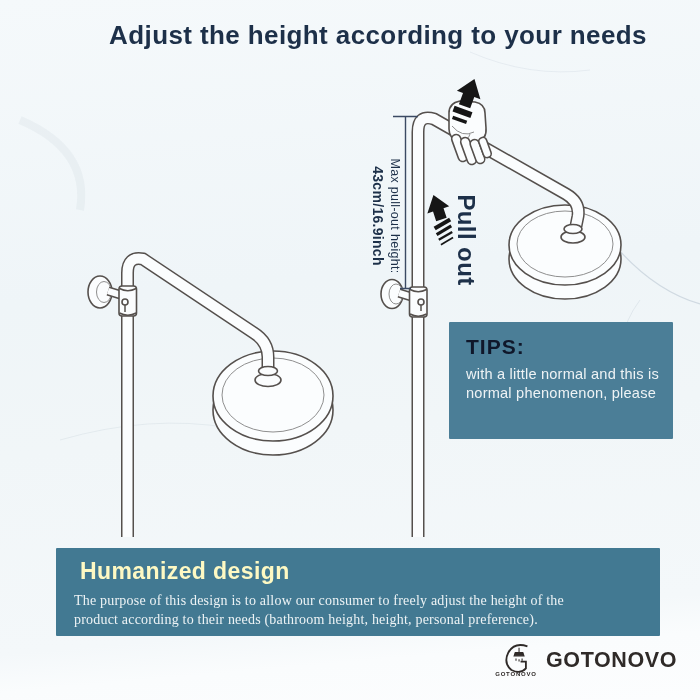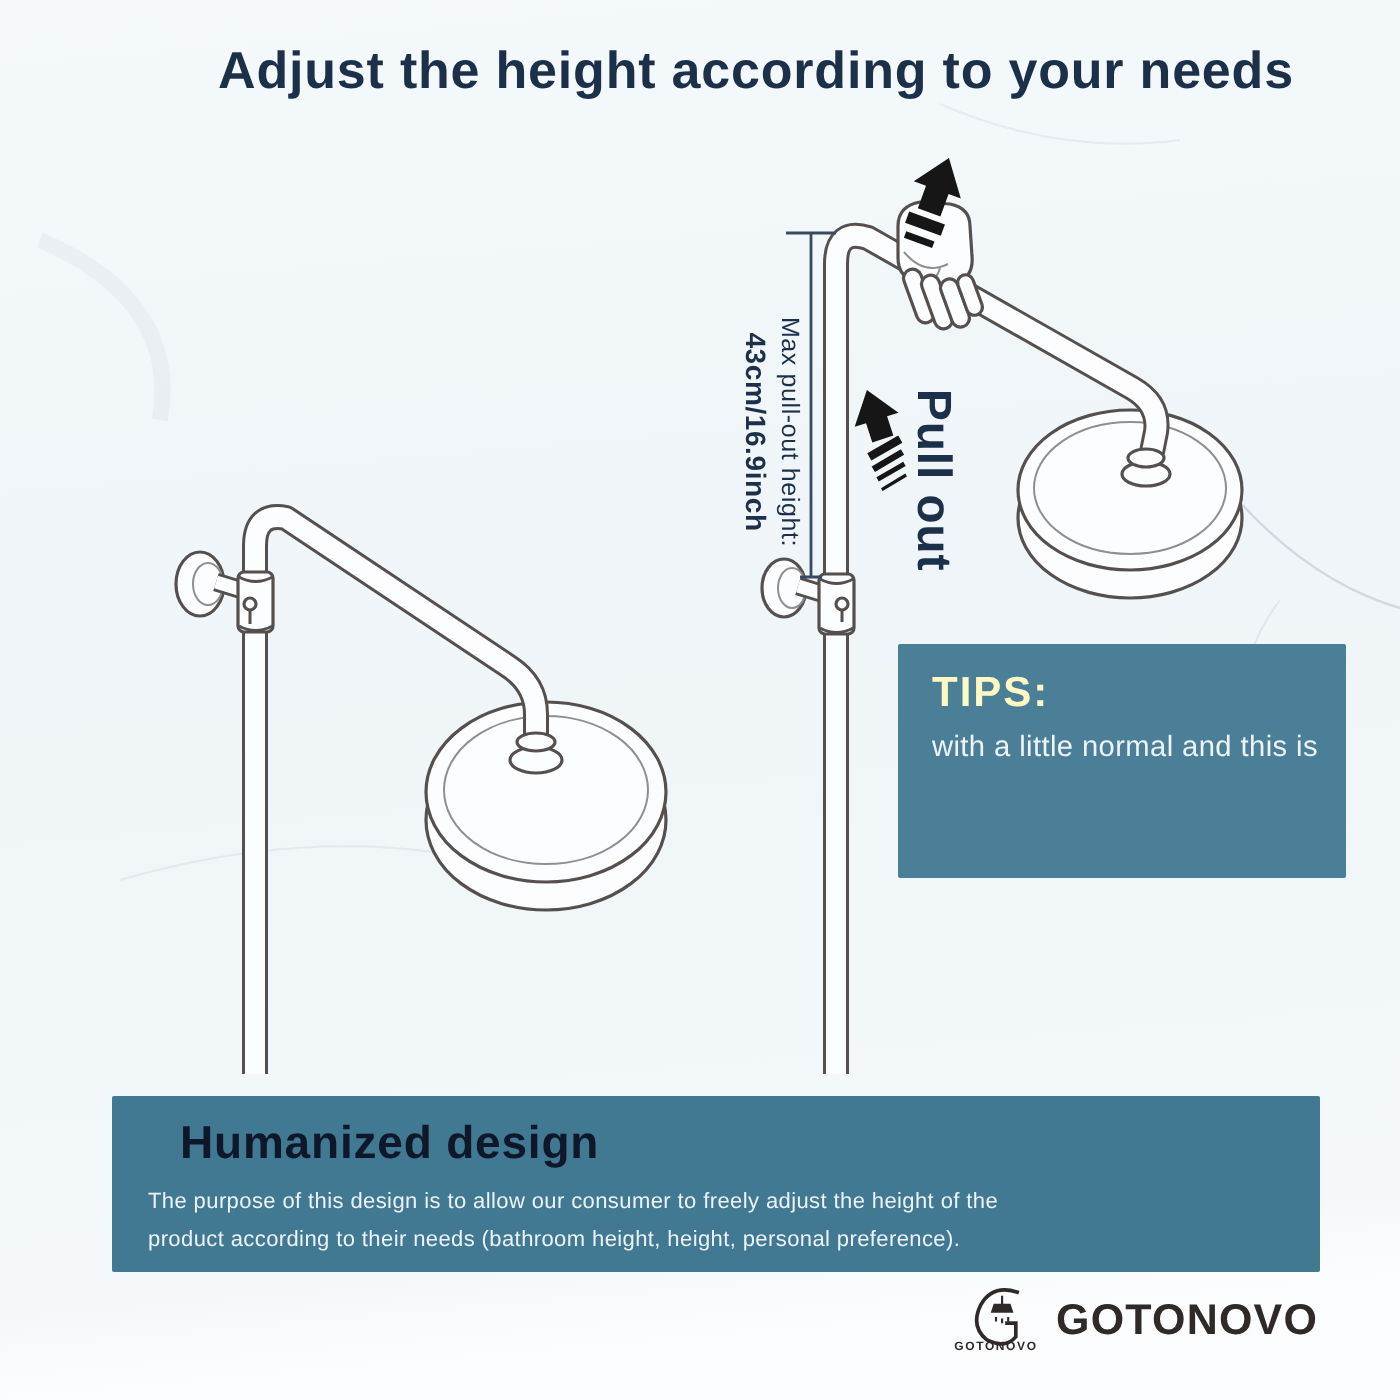"TIPS:" .tips-box h2 { color: #fef9c3 -> #0f172a }
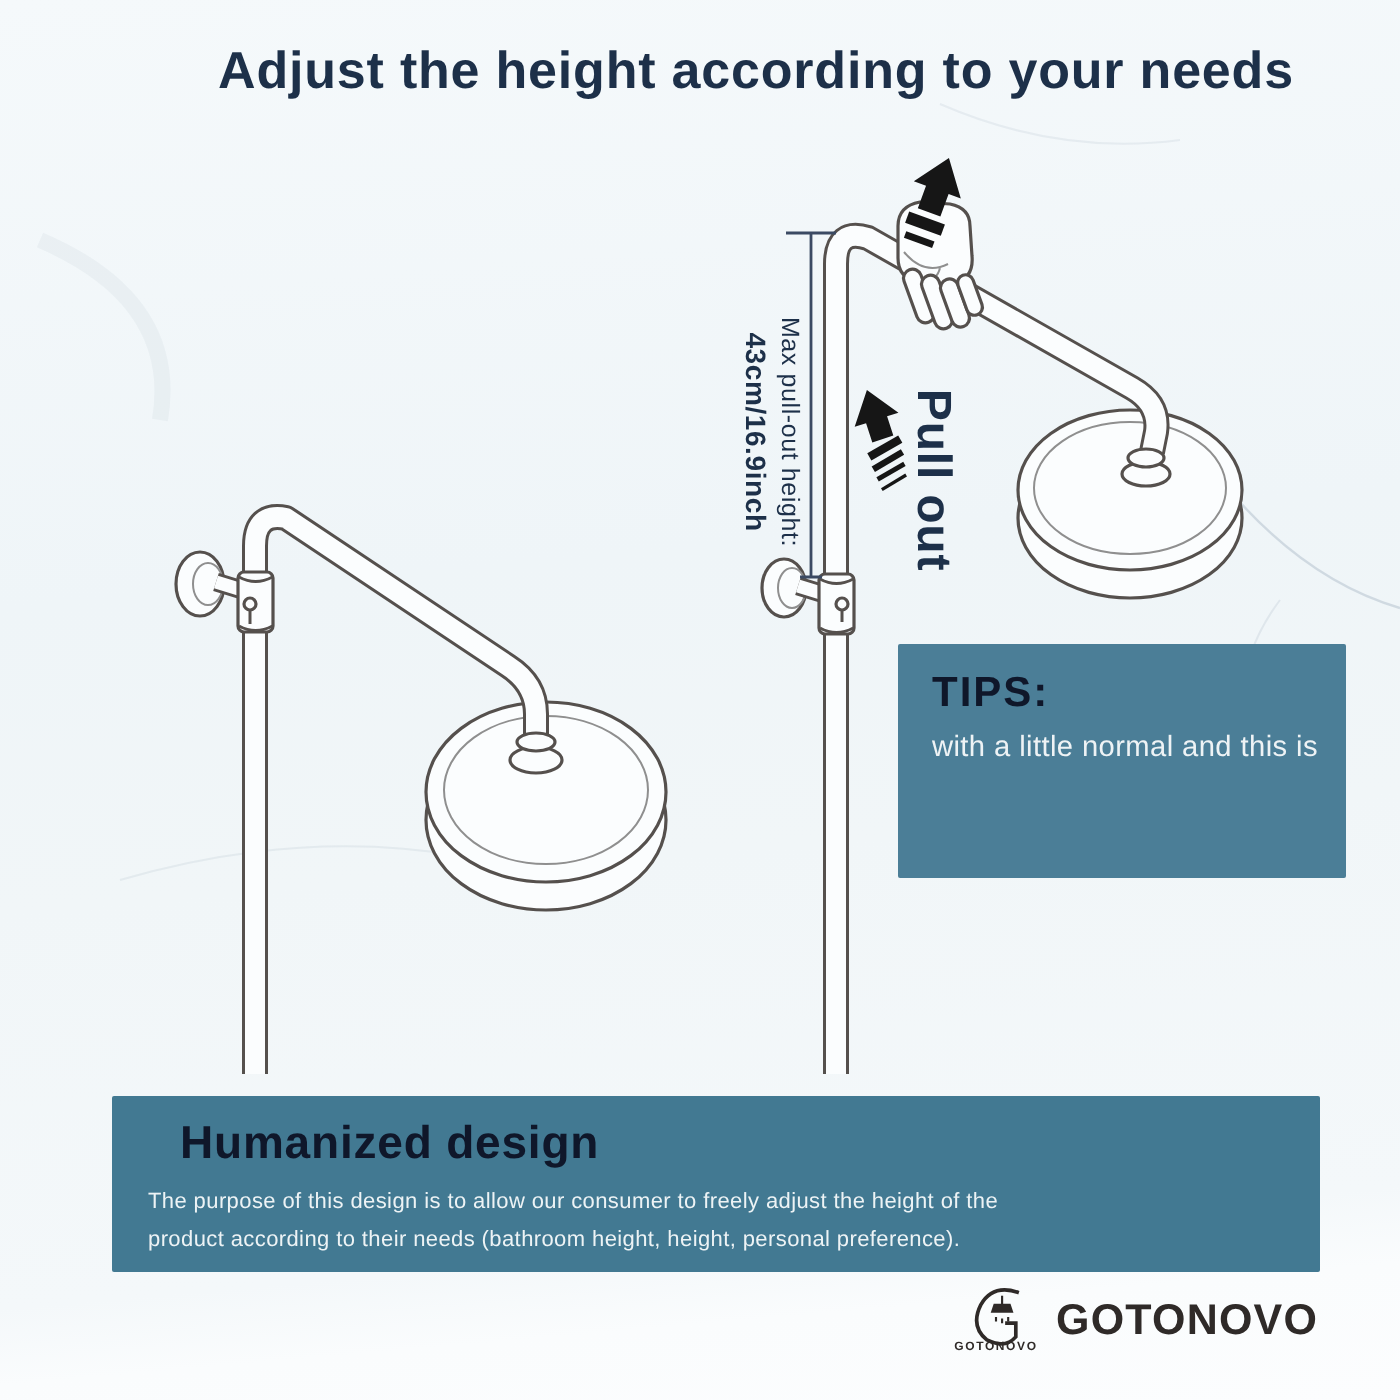"normal phenomenon, please" div.line { html: none -> <div>normal phenomenon, please</div> }
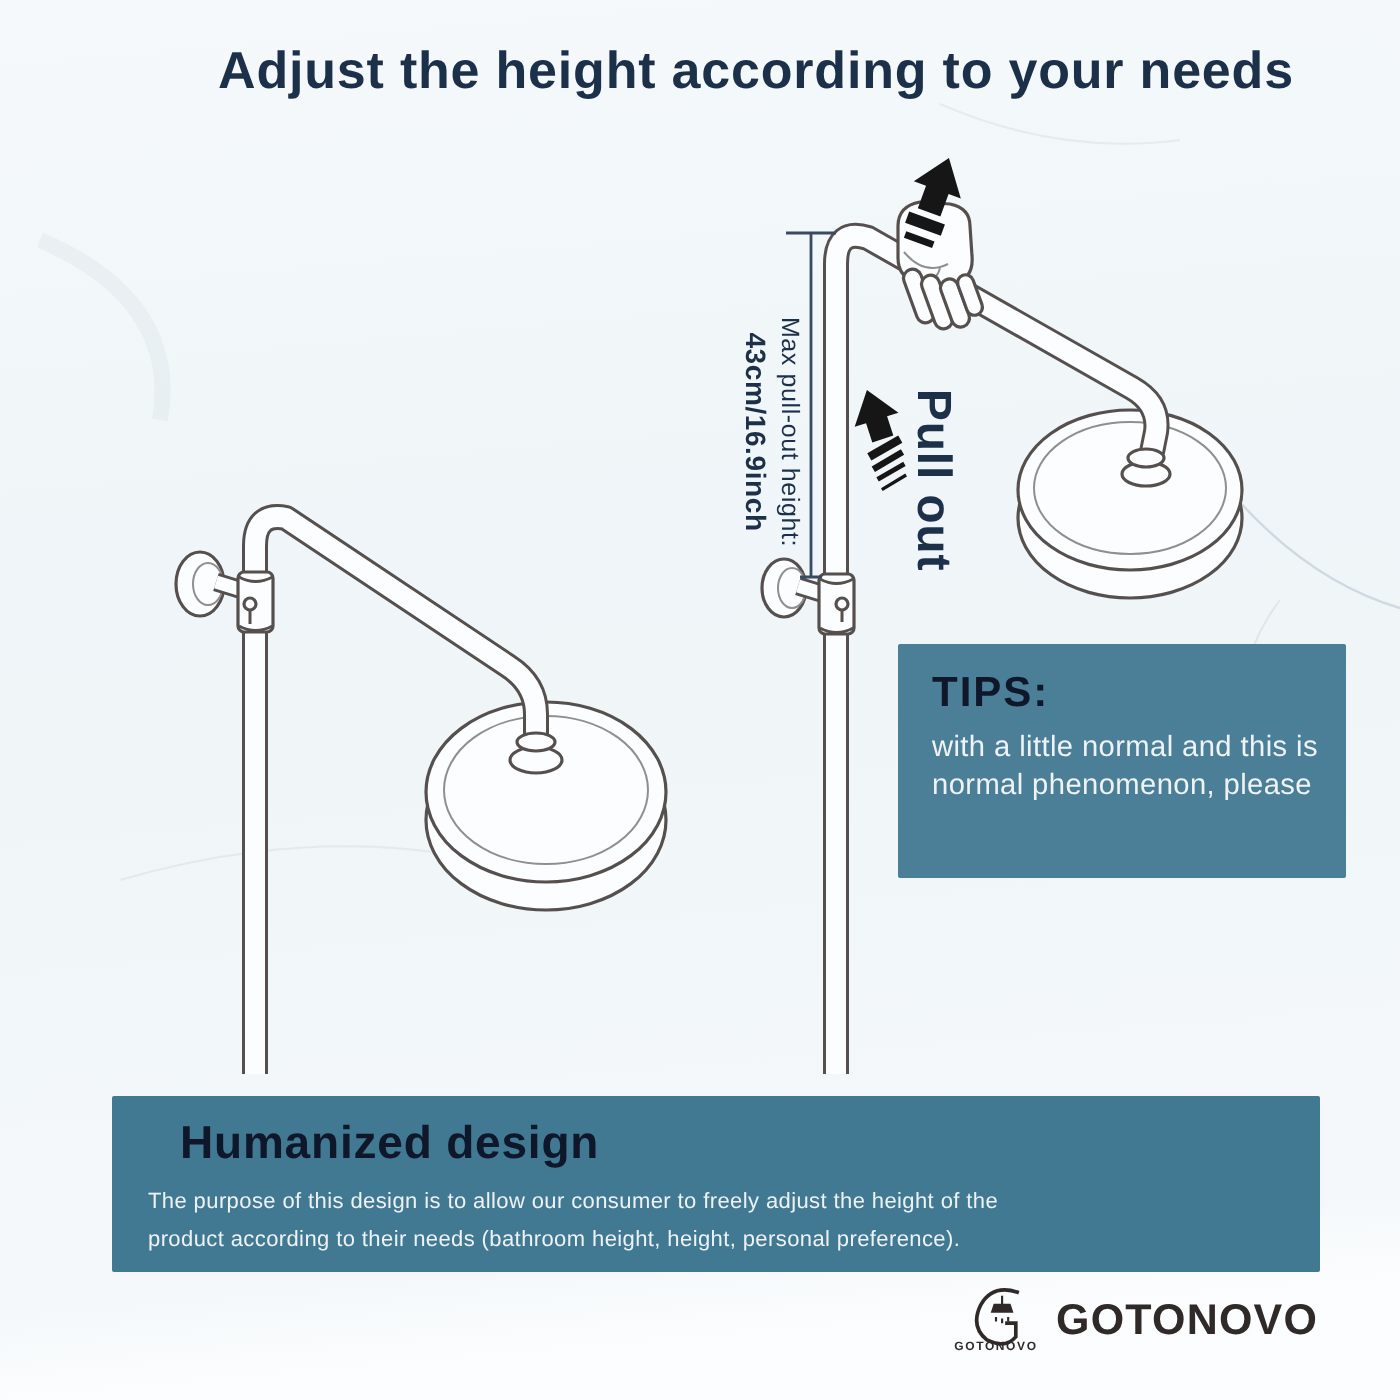"Humanized design" .human-box h2 { color: #0f172a -> #fef9c3; margin: 0 0 7px 16px -> 0 0 7px 6px }
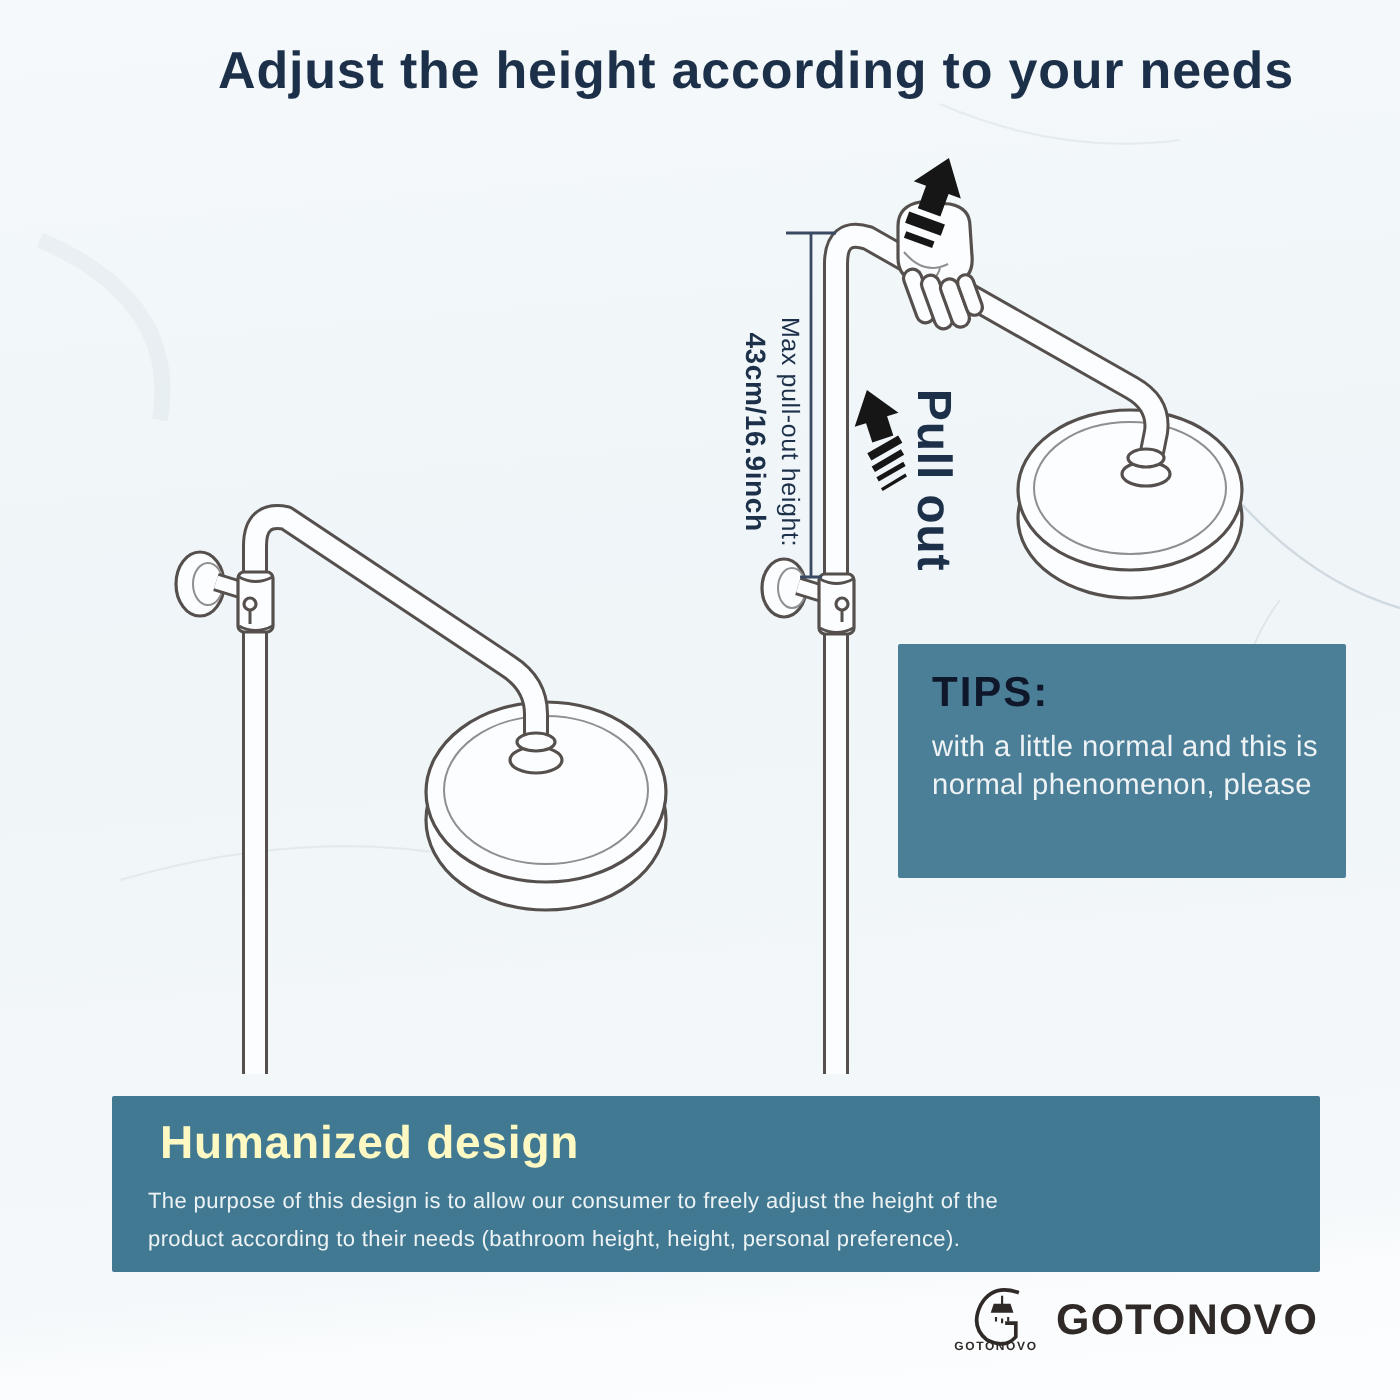"The purpose of this design" .human-box .line { font-family: none -> Liberation Serif, serif; font-size: 11px -> 14px }
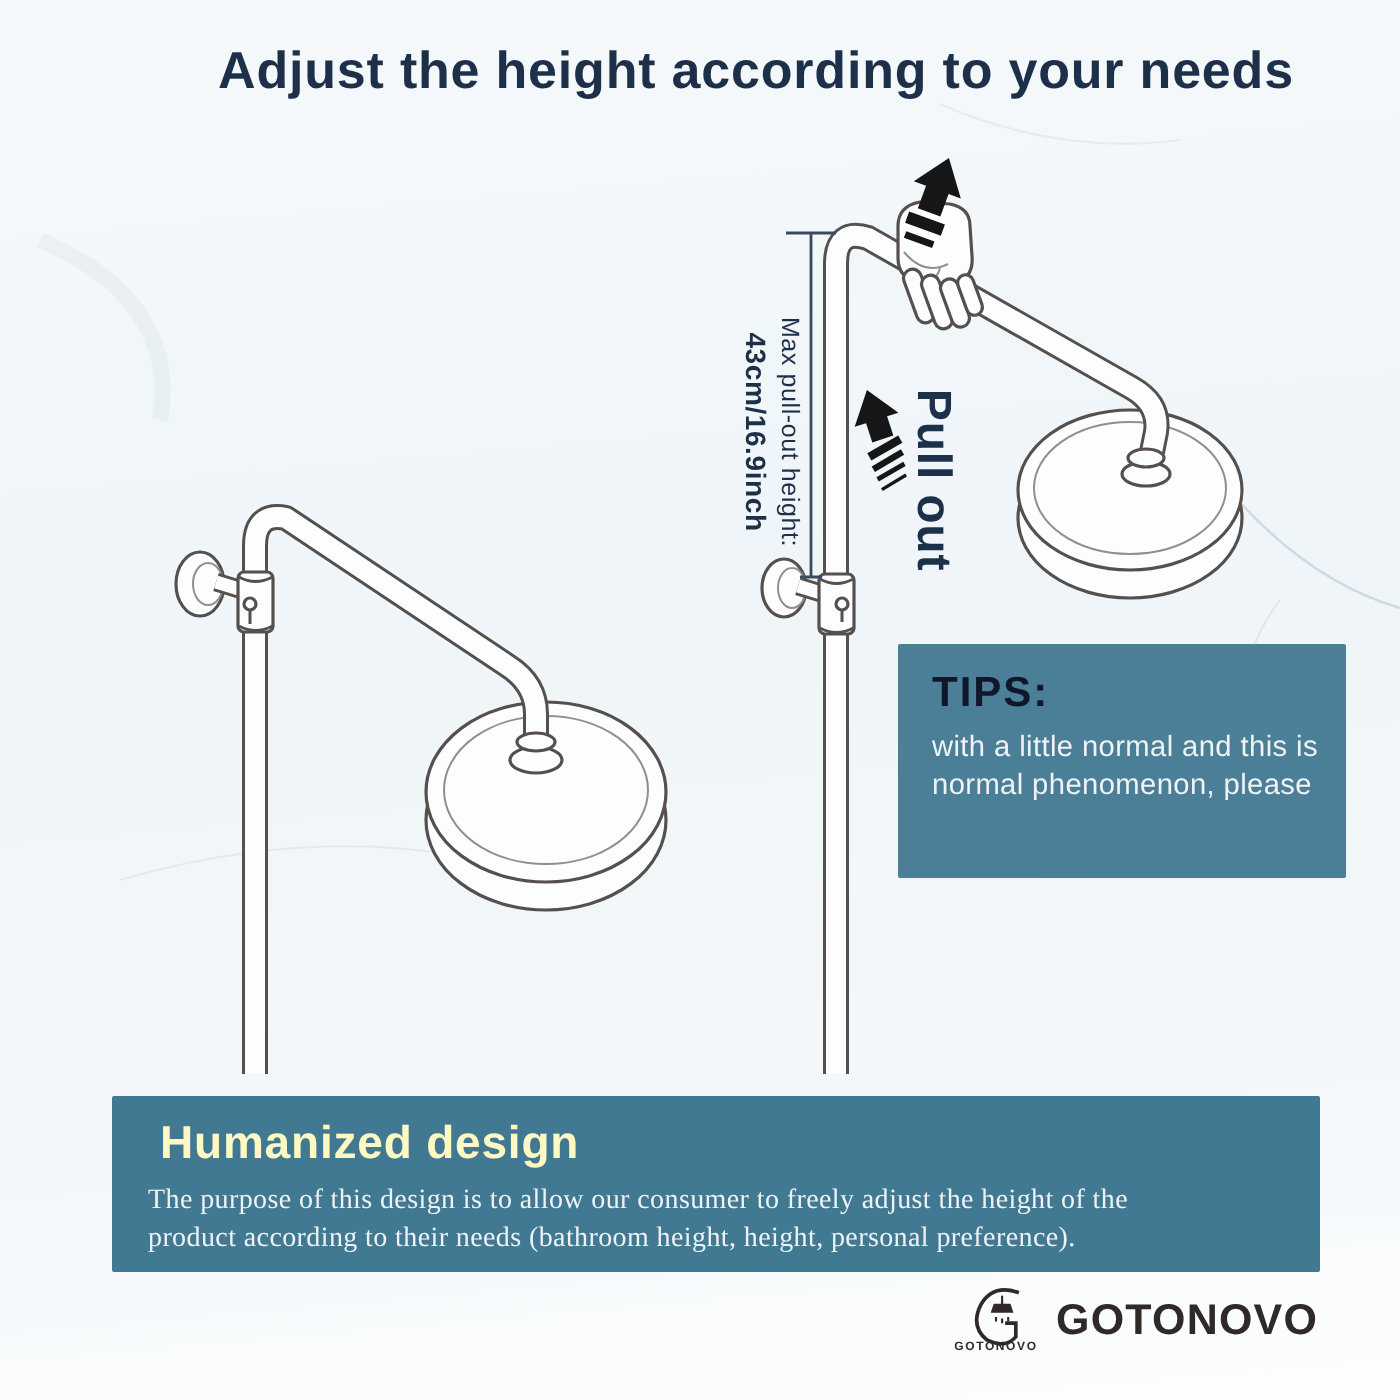"GOTONOVO" .brand { left: 477px -> 495px }
